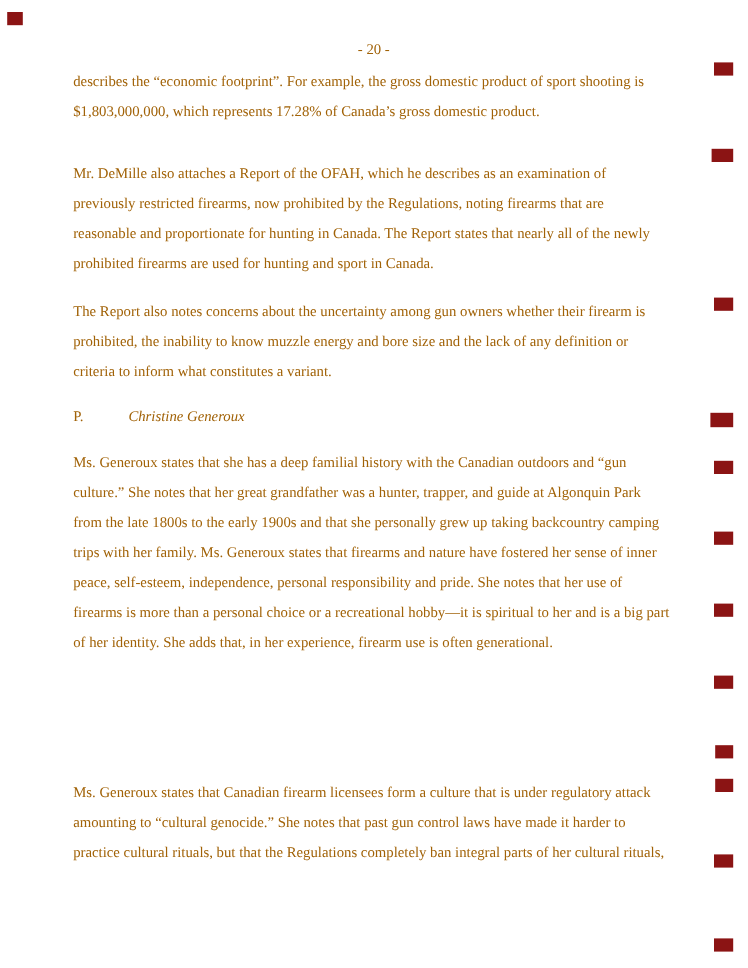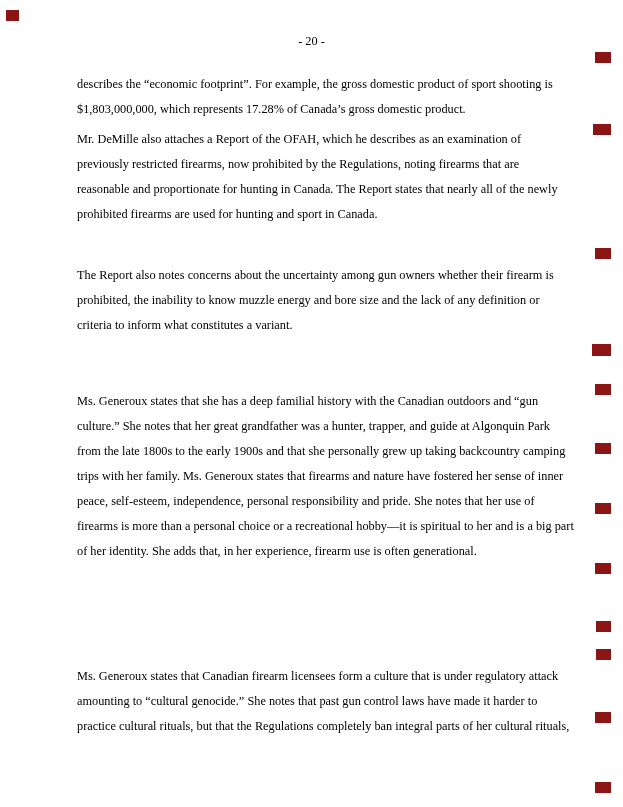"- 20 -" .page { color: #000000 -> #a16207 }
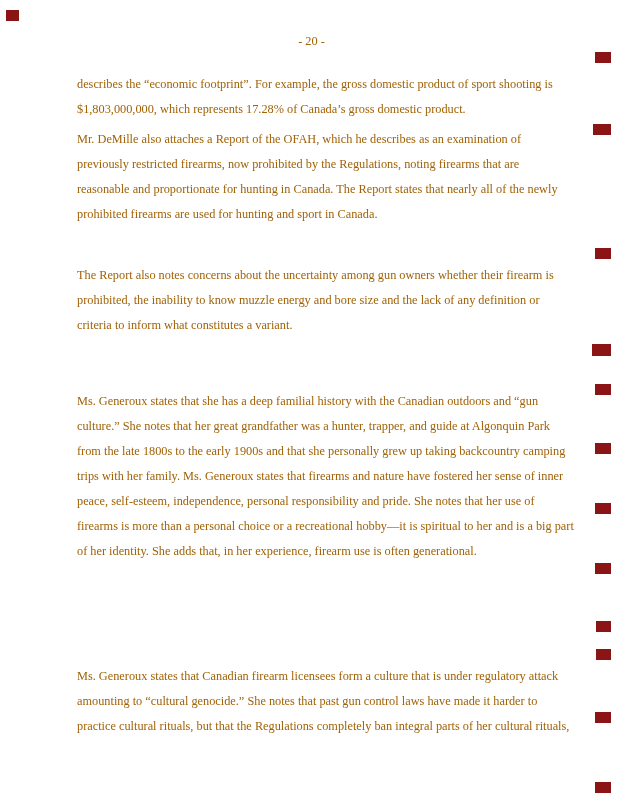"describes the “economic footprint”. For" .block { margin: 16px -> 0 }
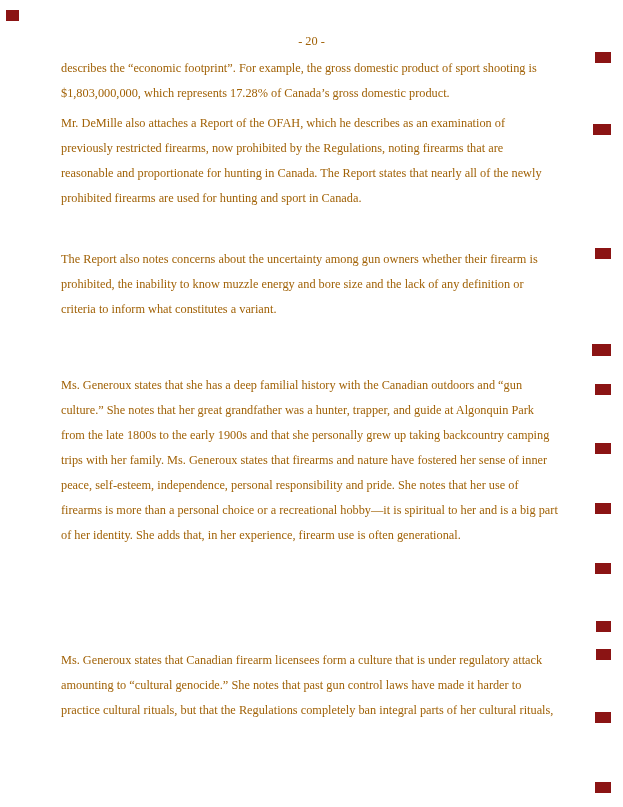"Mr. DeMille also attaches a" .p2 { top: 111px -> 132px }
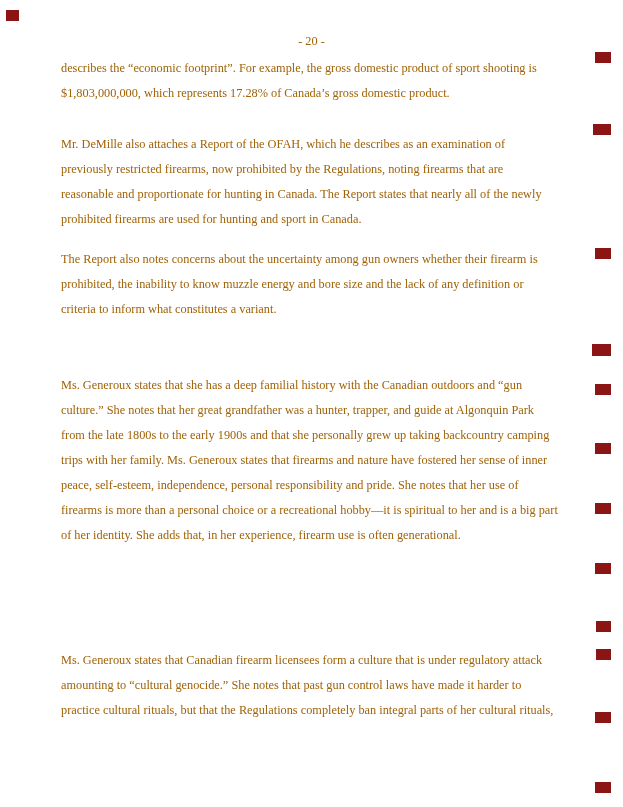"P. Christine Generoux" div.block { html: none -> <div> <span>P.</span><span>Christine Generoux</span> </div> }
